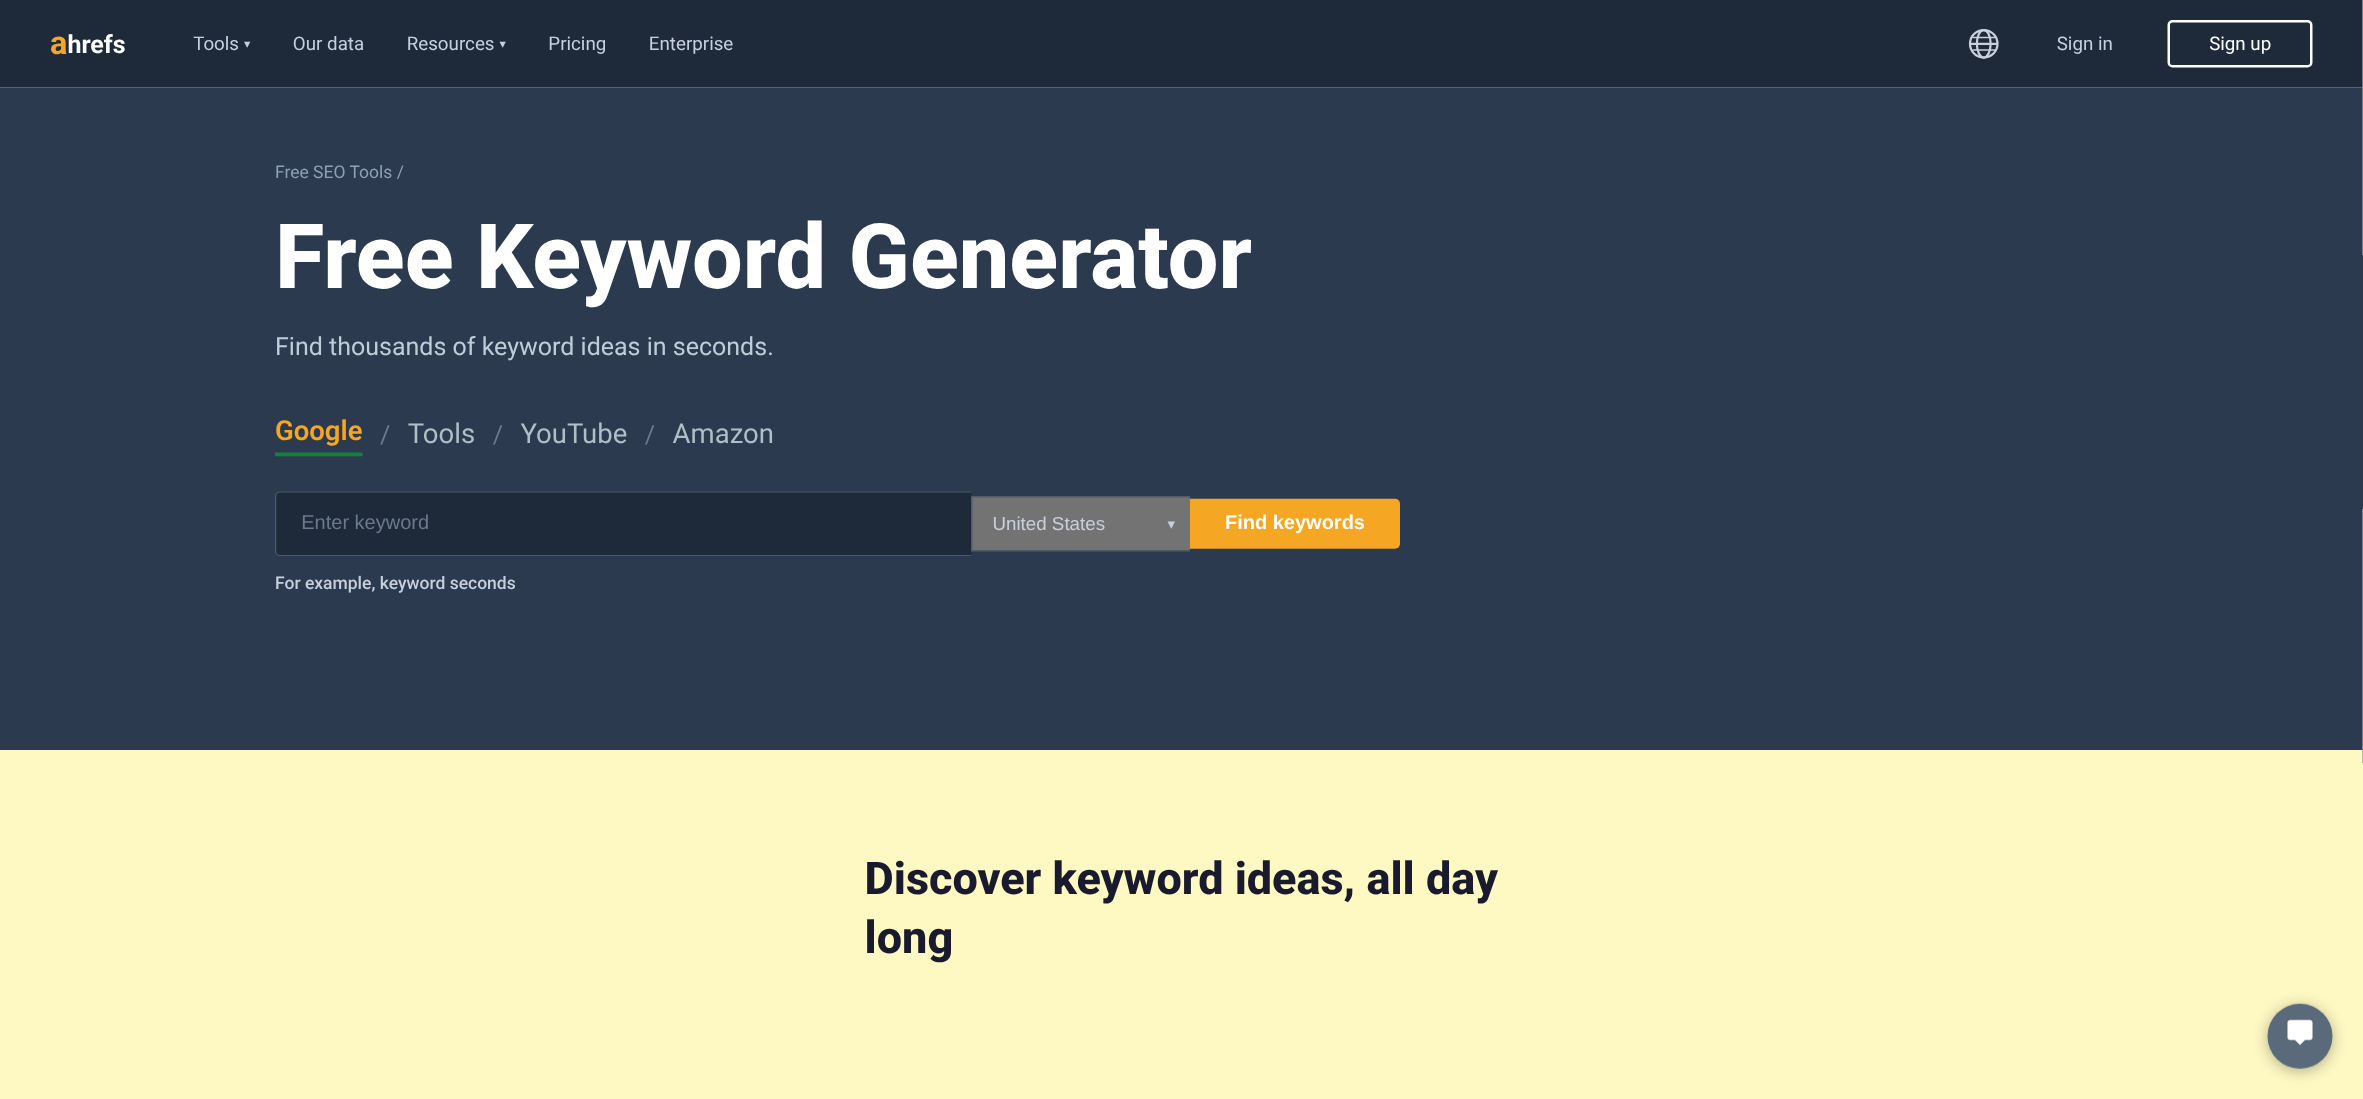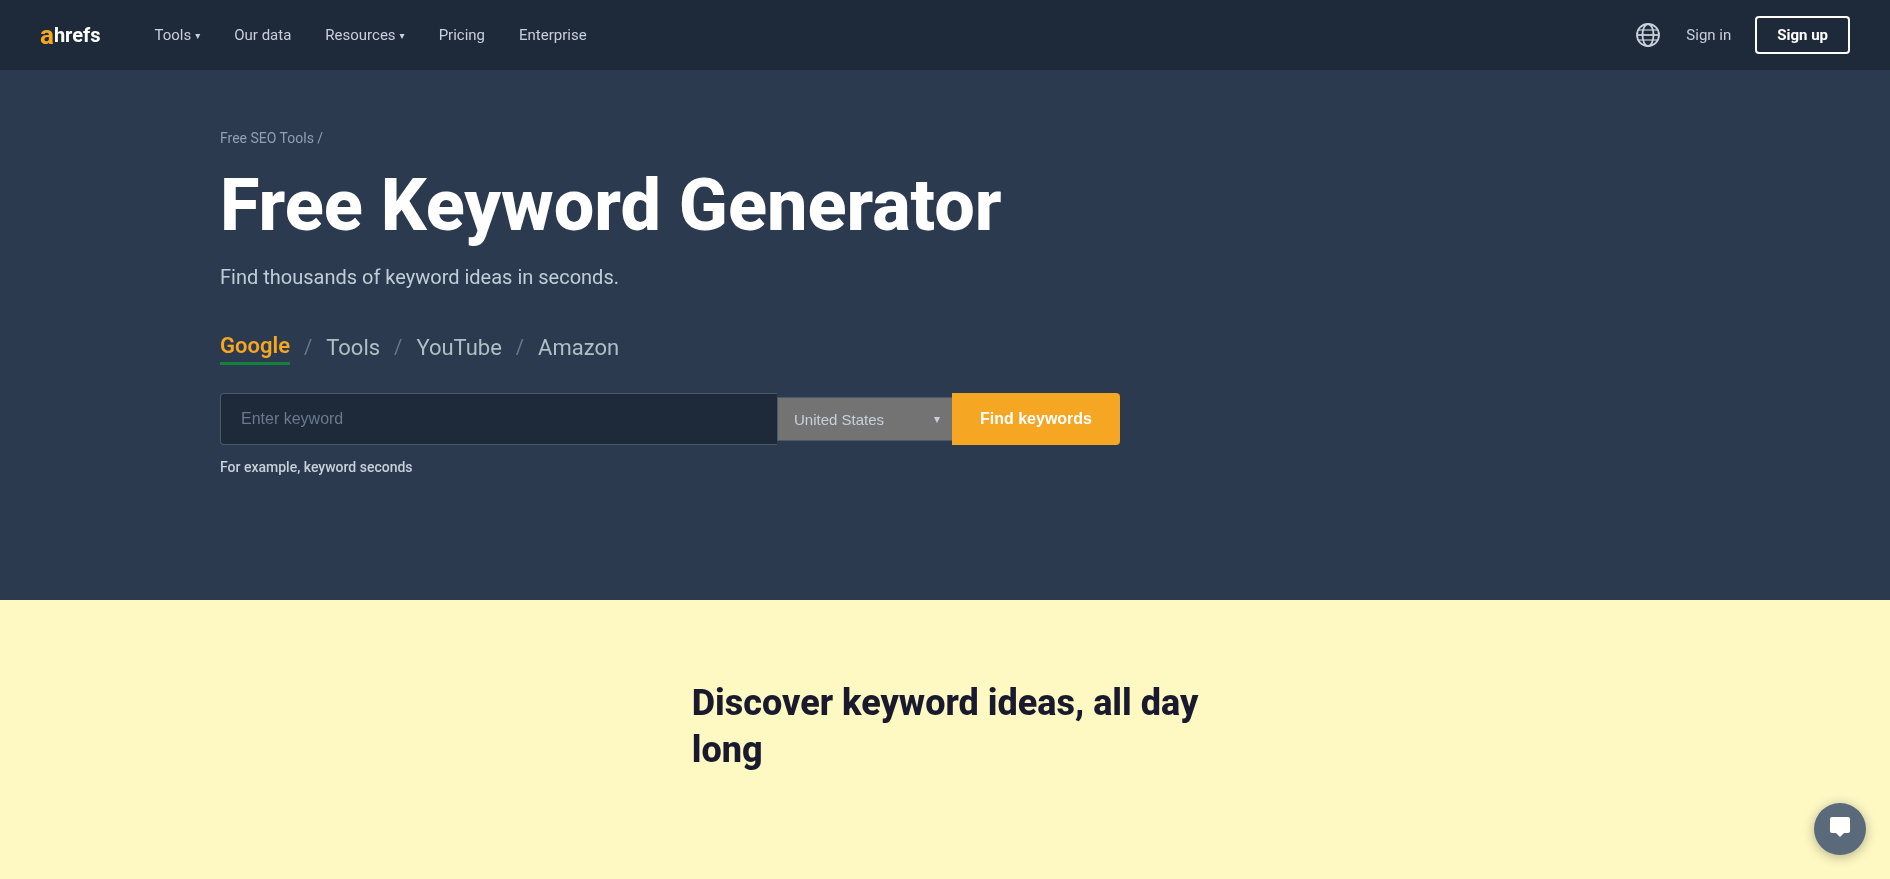"Sign in" .navbar-right { gap: 12px -> 32px }
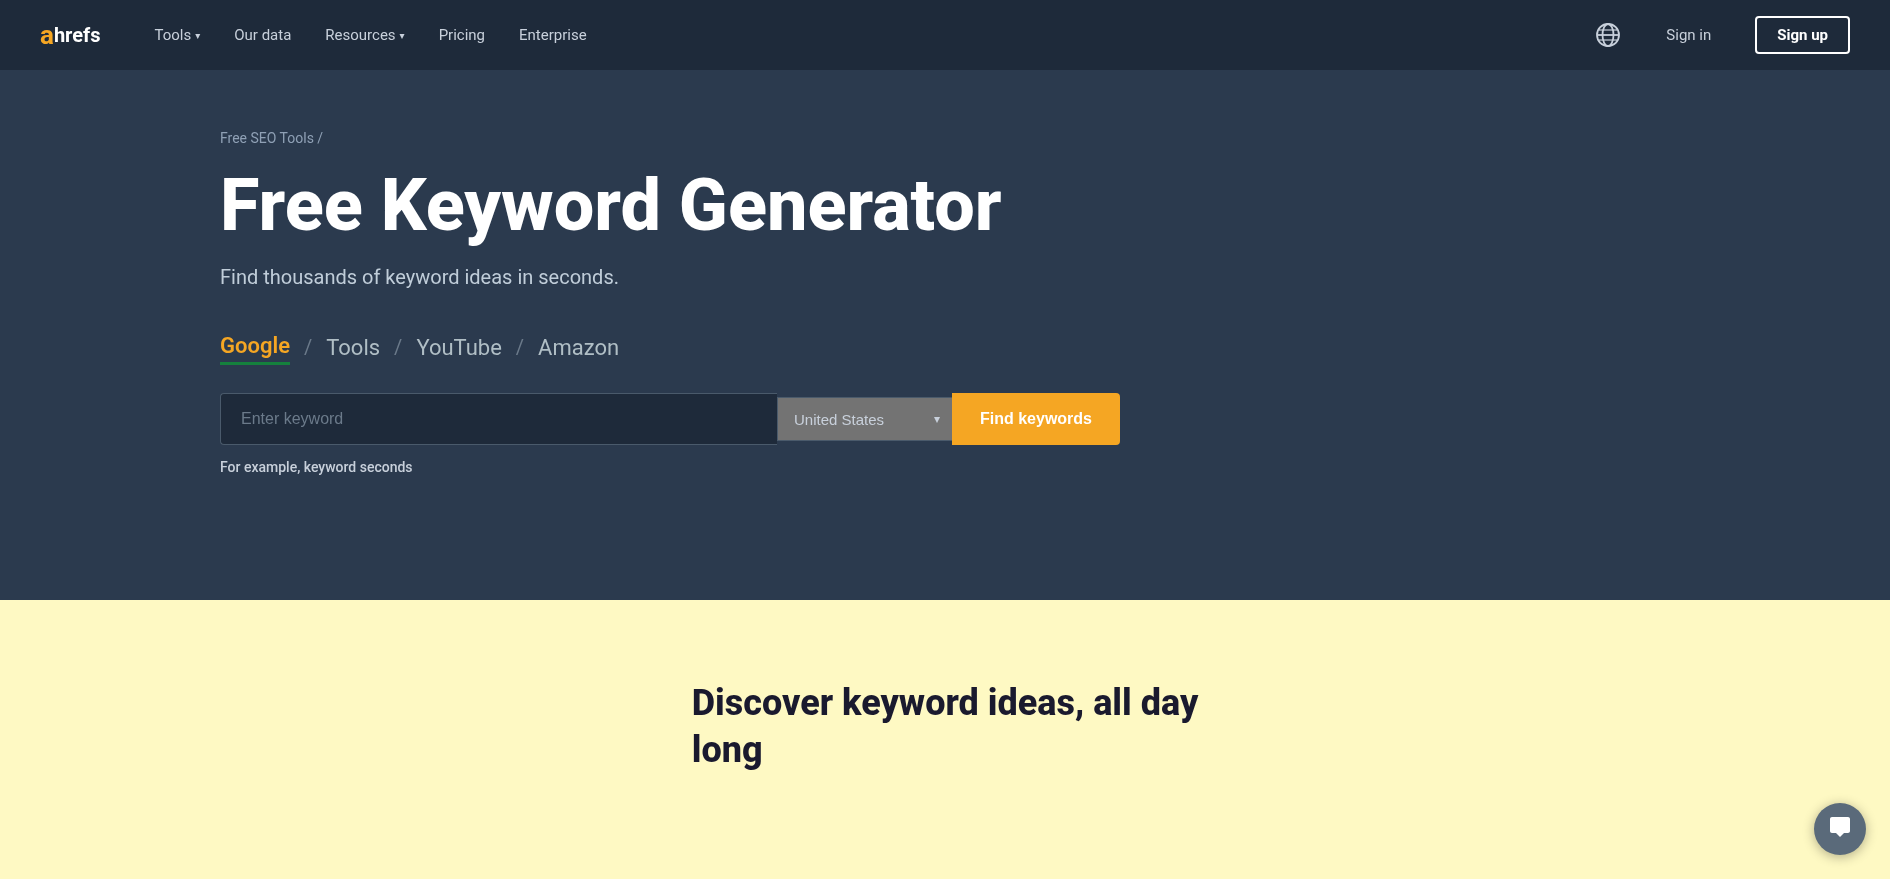"Sign up" .signup-btn { font-weight: 700 -> 400; padding: 8px 20px -> 8px 31px }
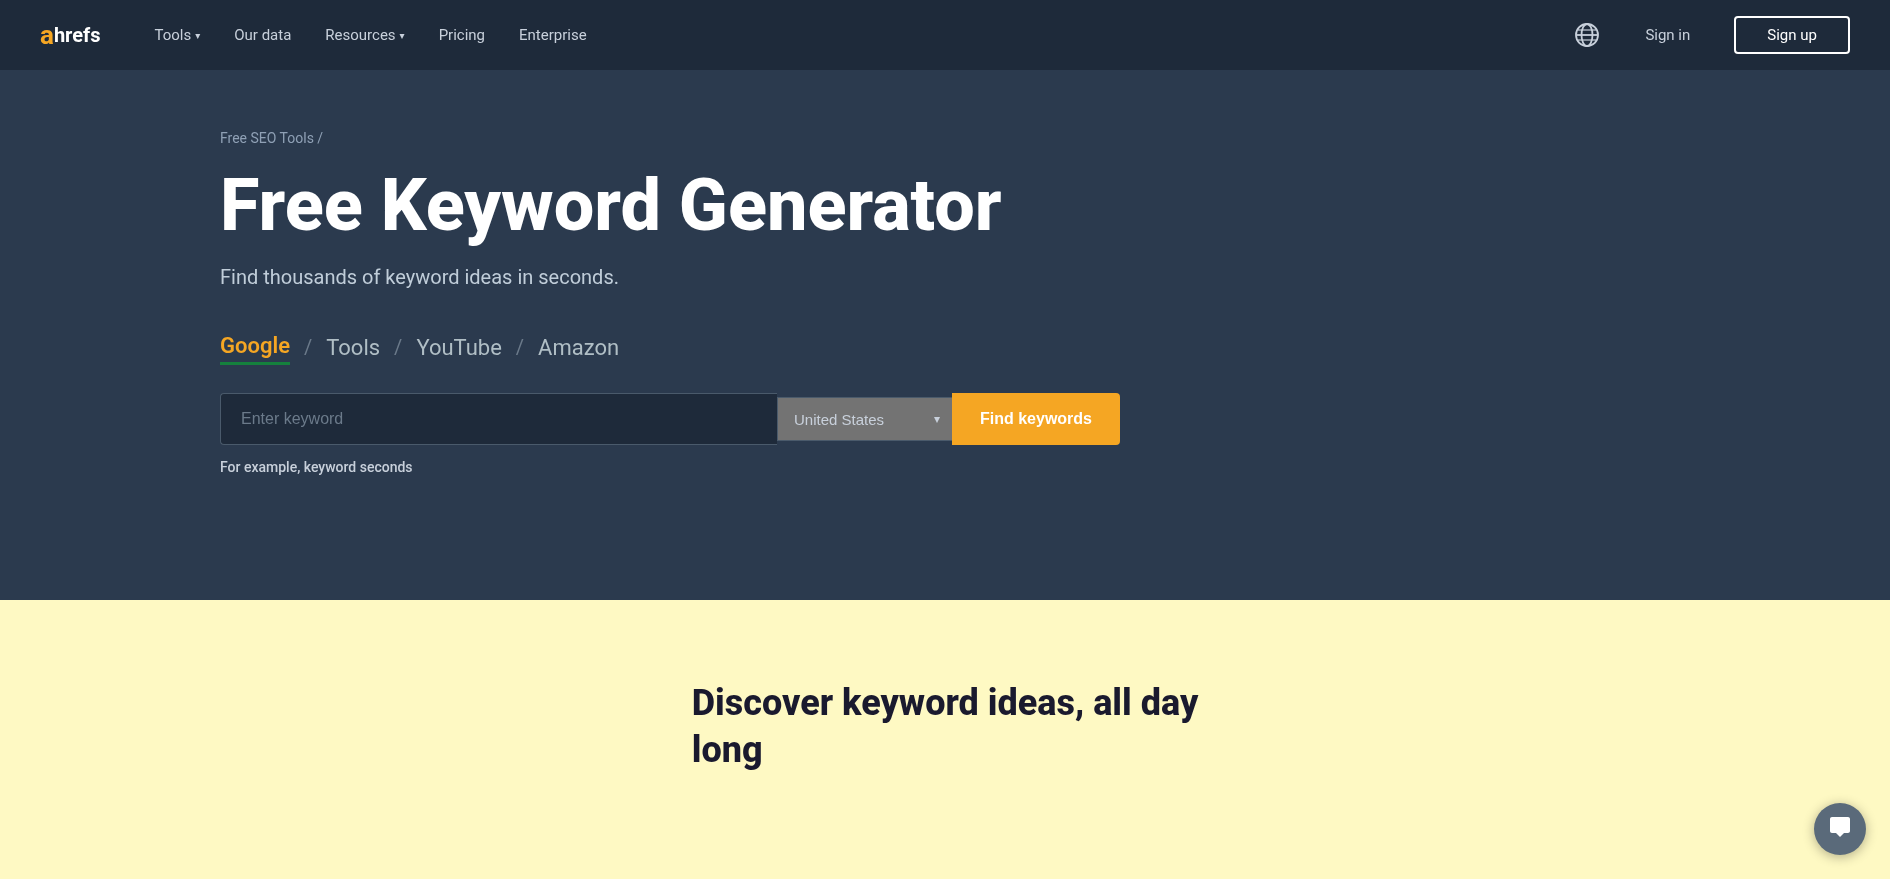"Find keywords" .find-btn { height: 52px -> 40px }
